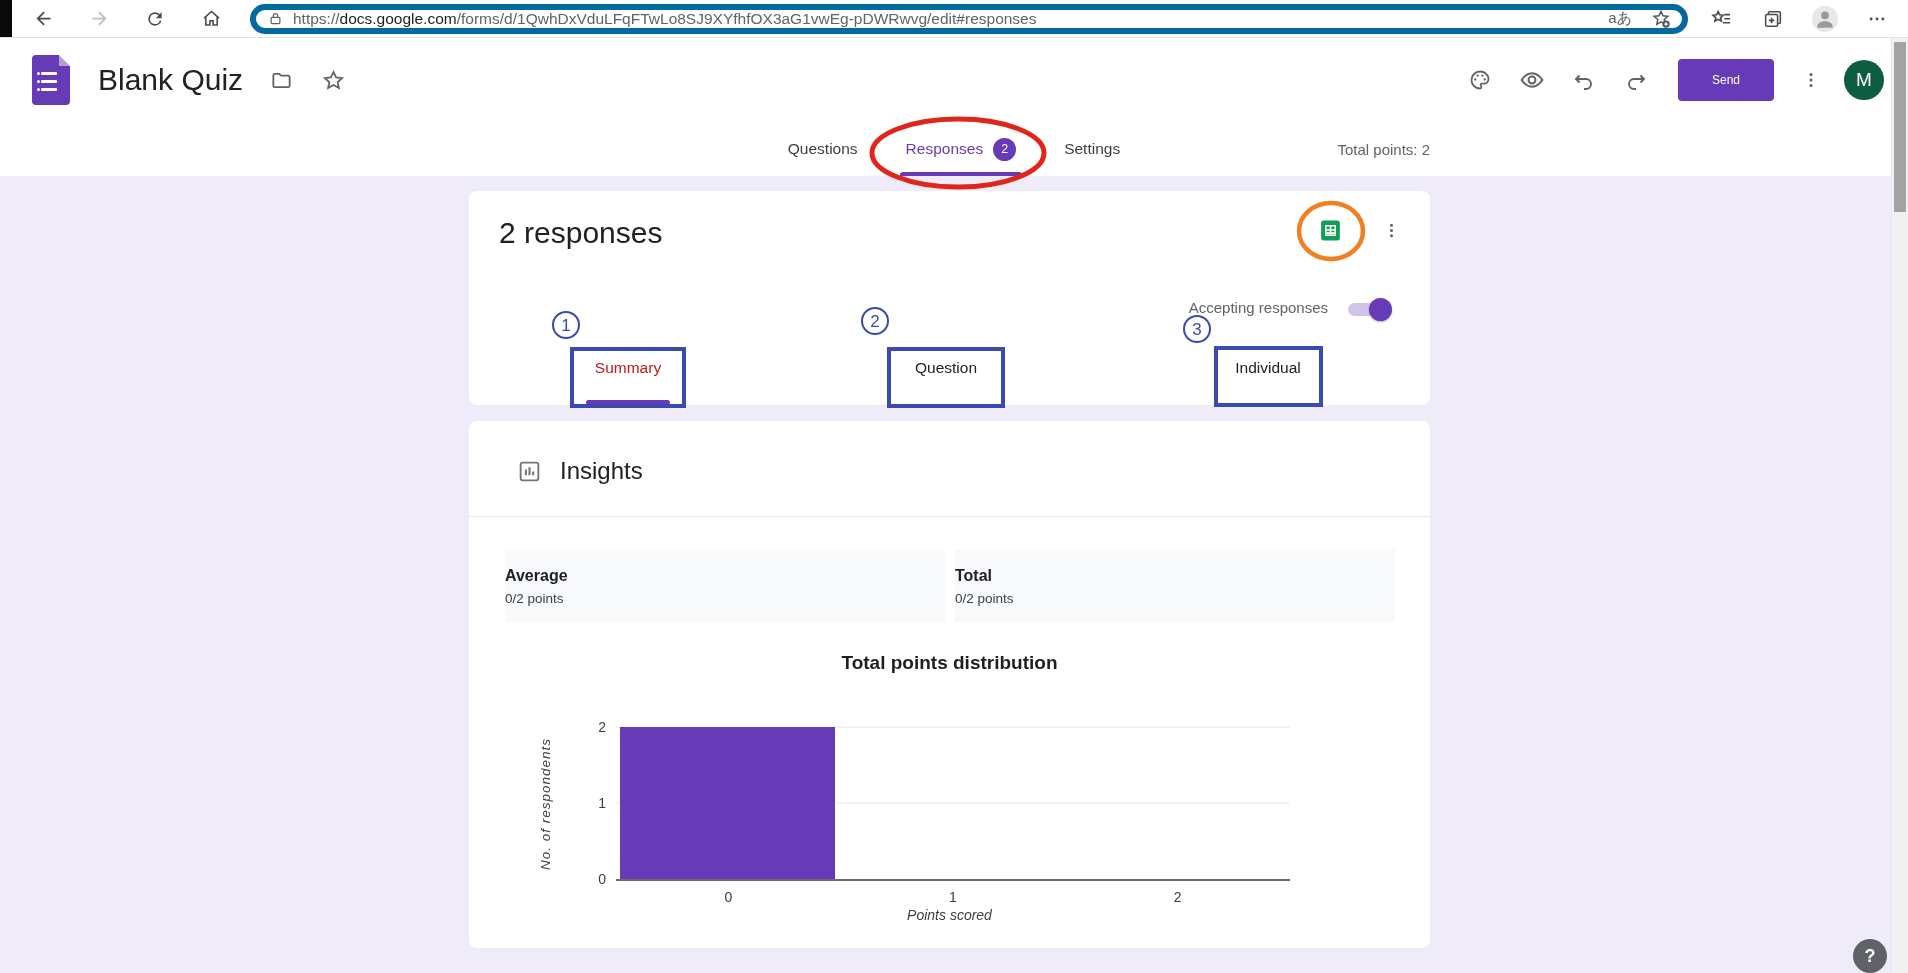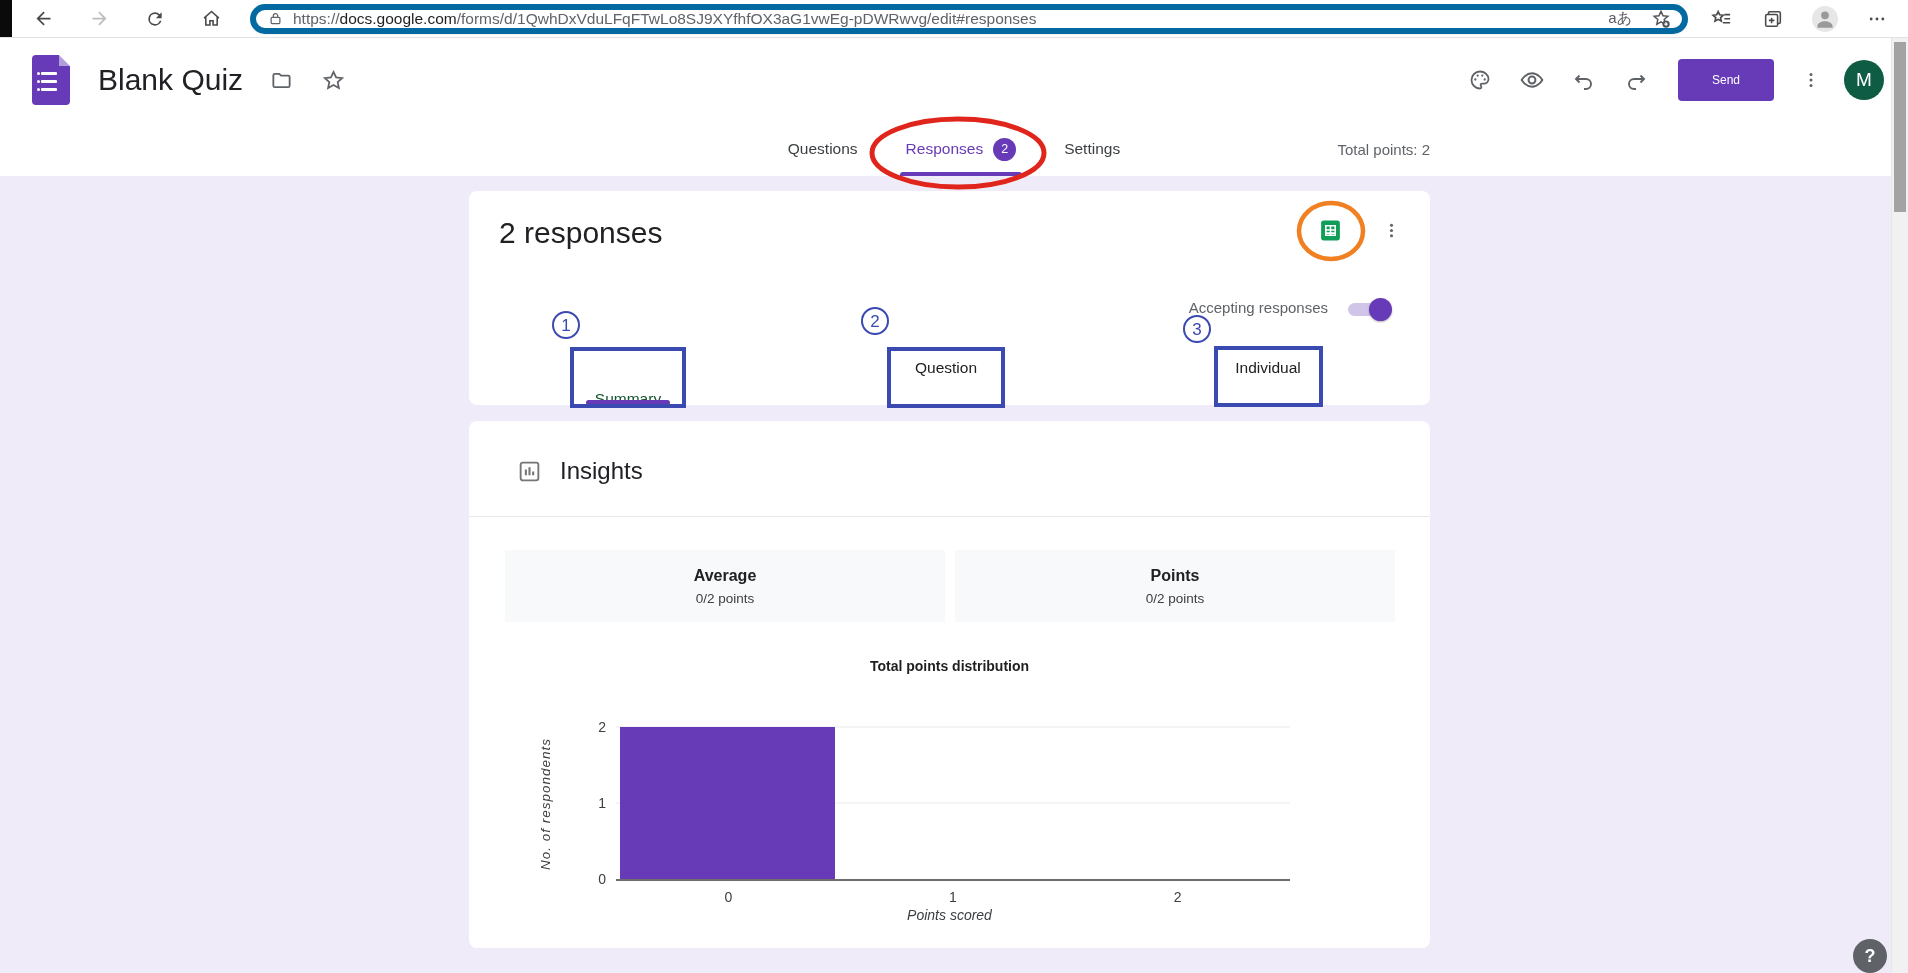"Summary" .subtab.sel { color: #14532d -> #b91c1c; margin-top: 31px -> none }
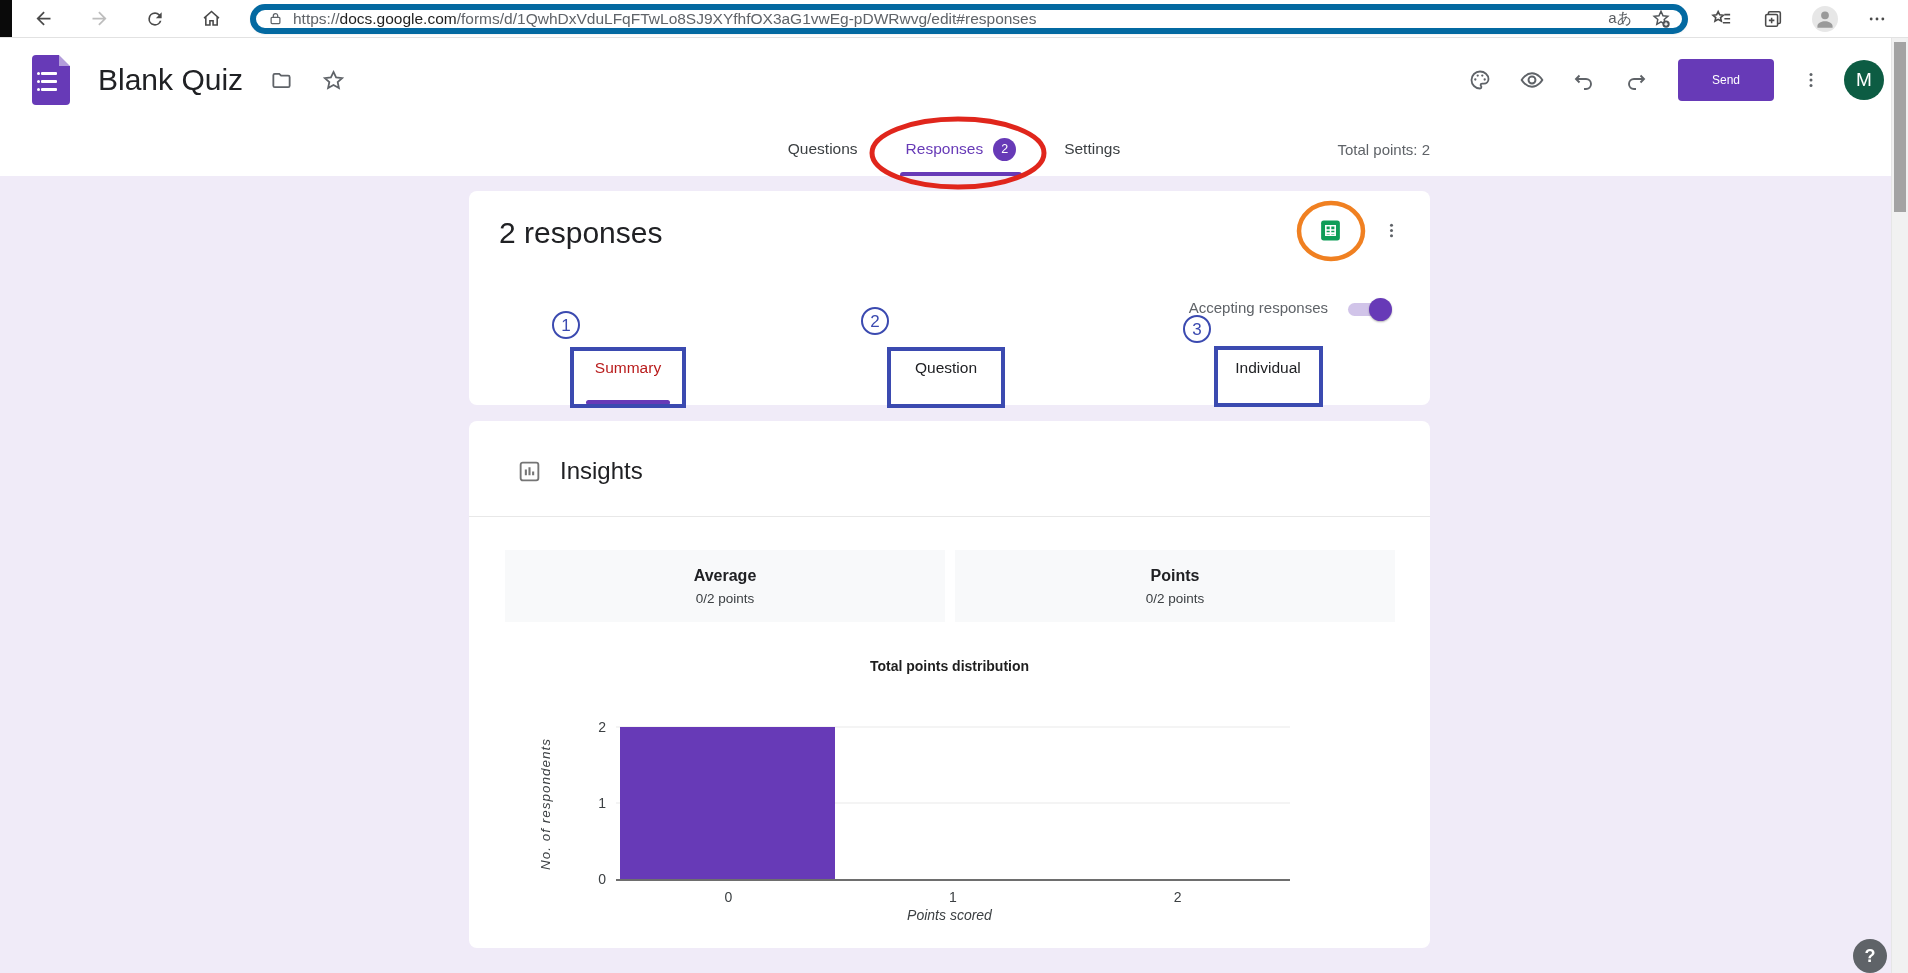"Average" .stat-box { align-items: center -> none }
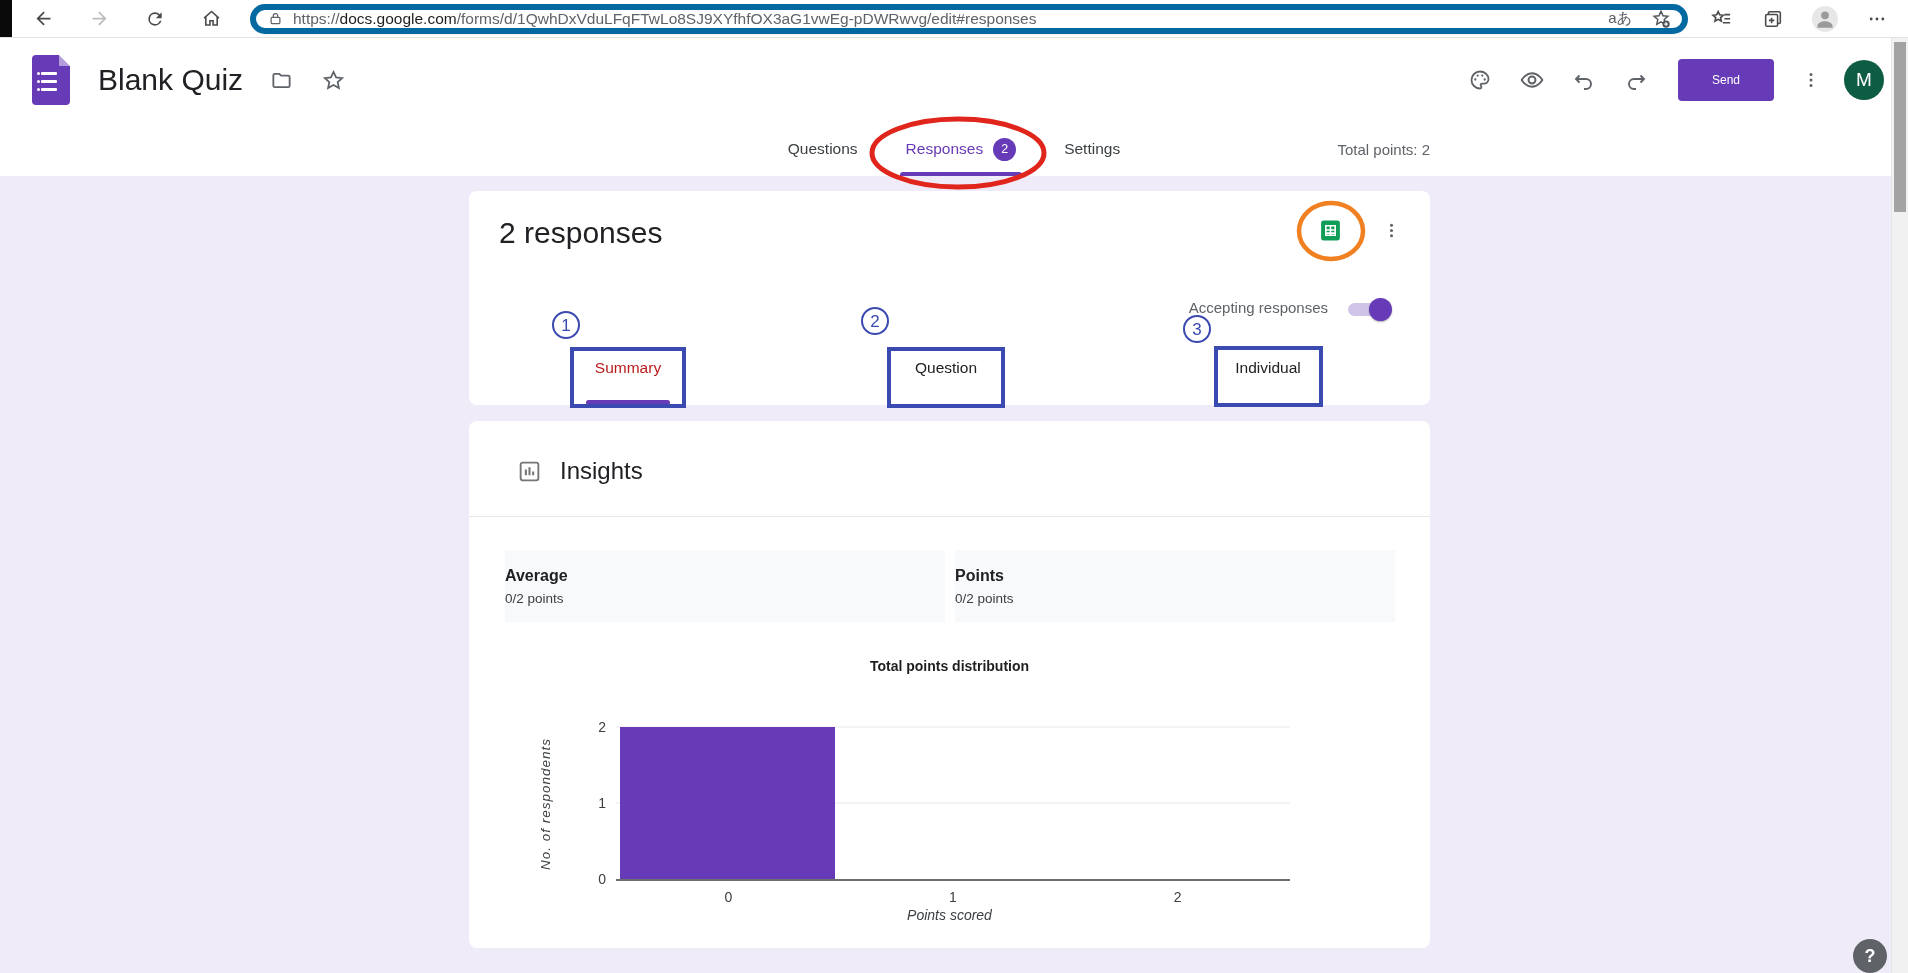"Points" span.stat-label { text: Points -> Total }
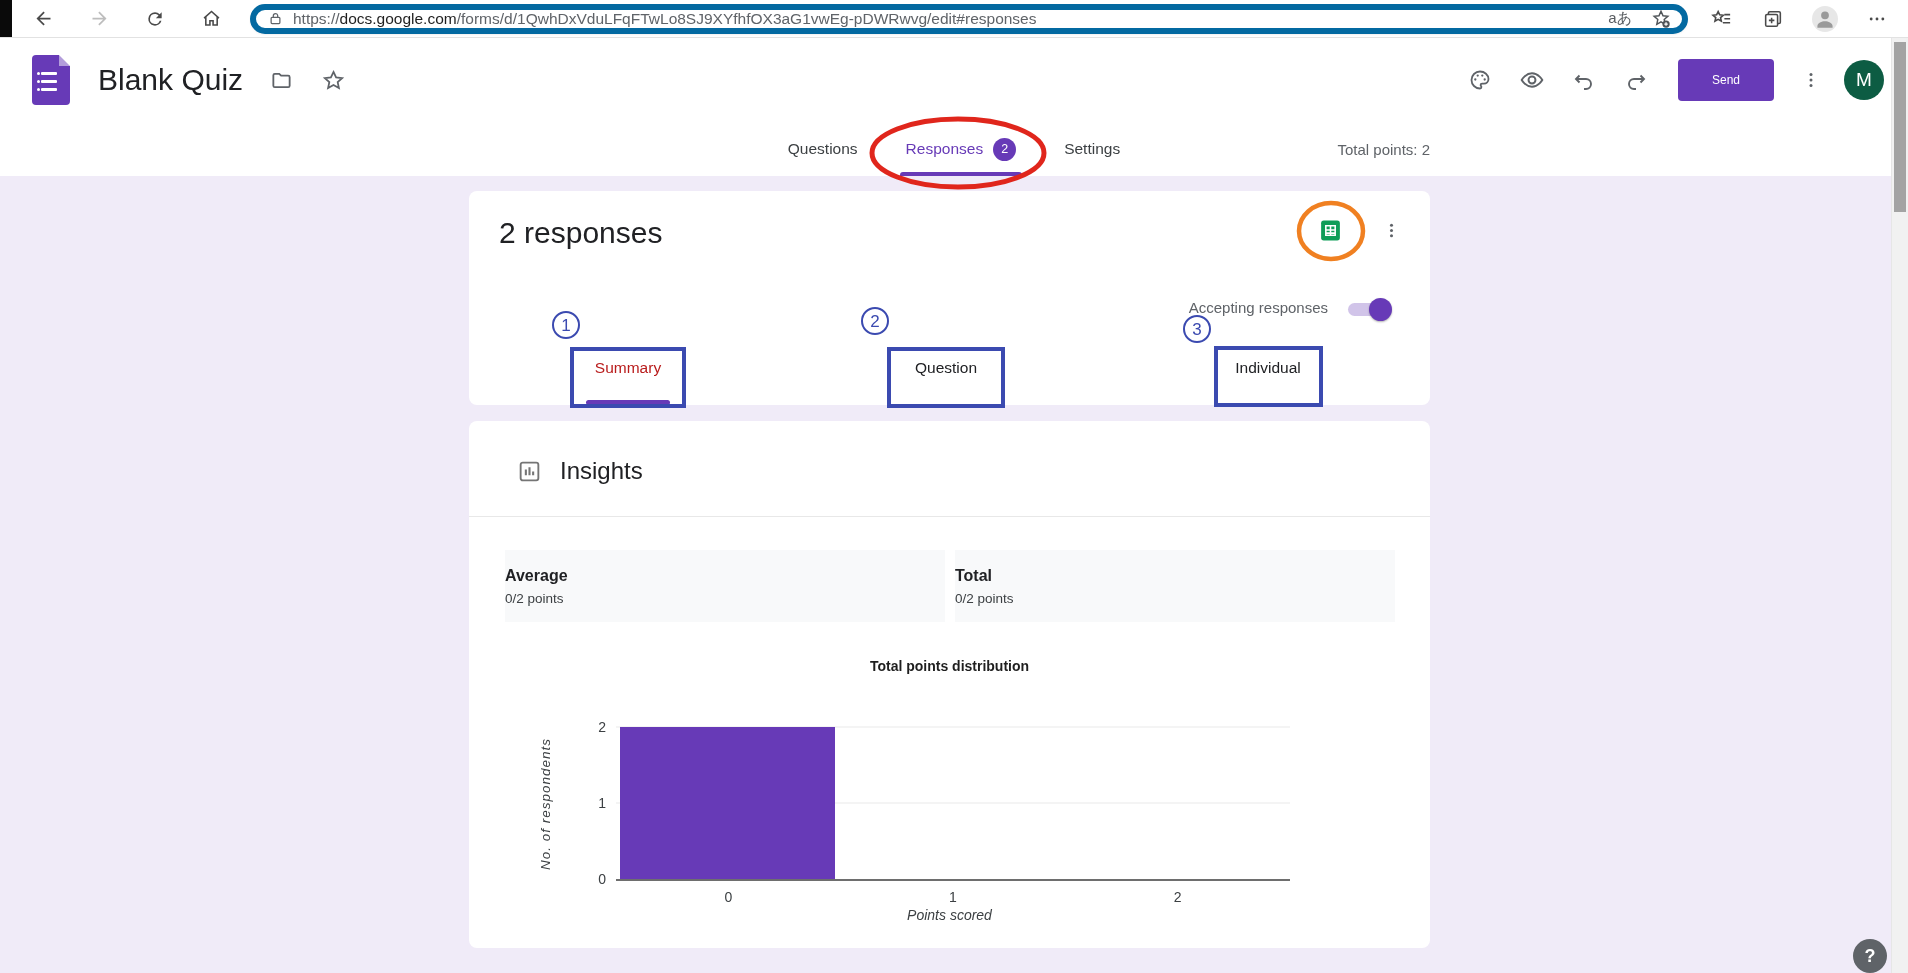"Total points distribution" .chart-title { font-size: 14px -> 19px; top: 237px -> 231px }
